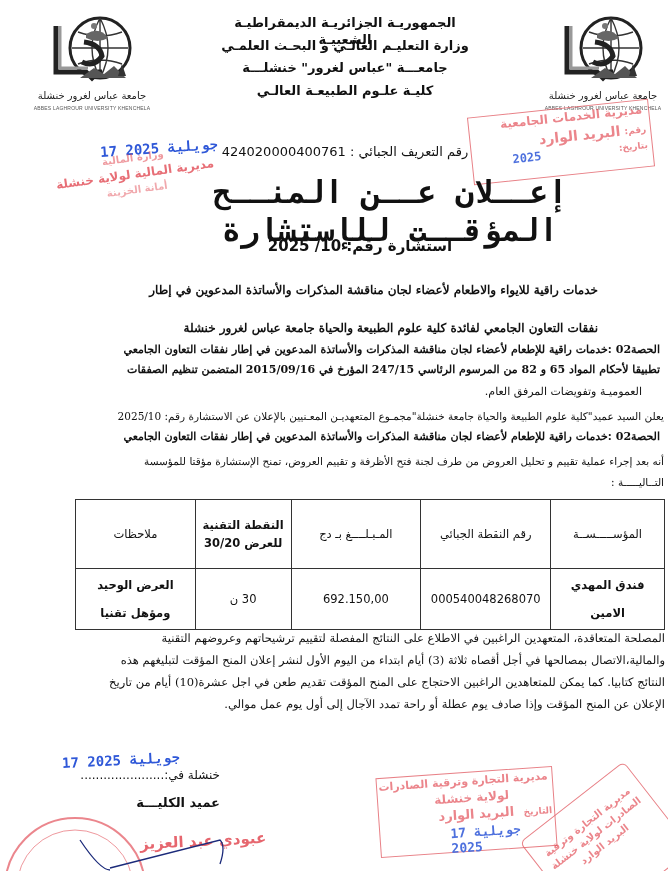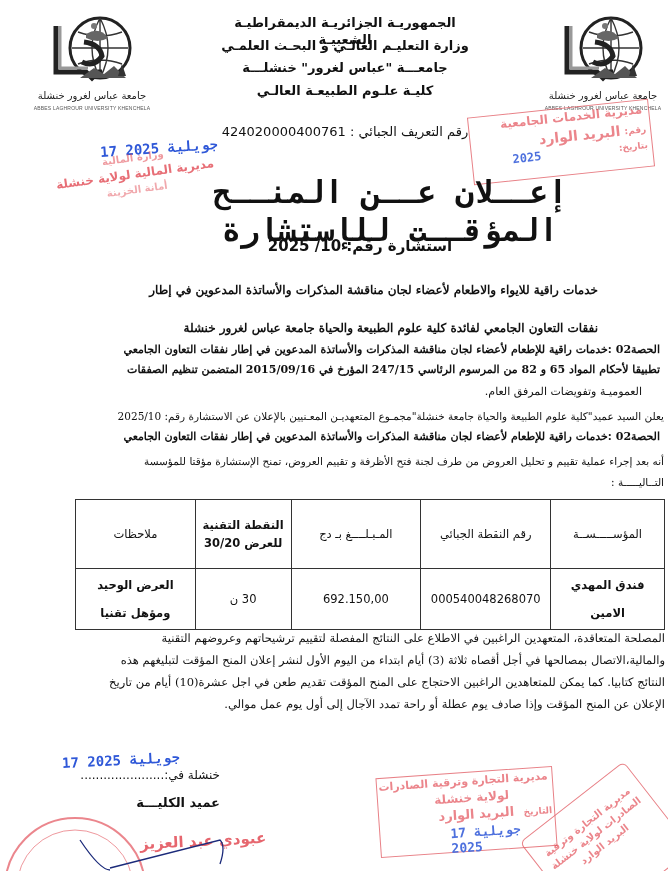"رقم التعريف الجبائي : 424020000400761" .tax-id { top: 124px -> 144px }
